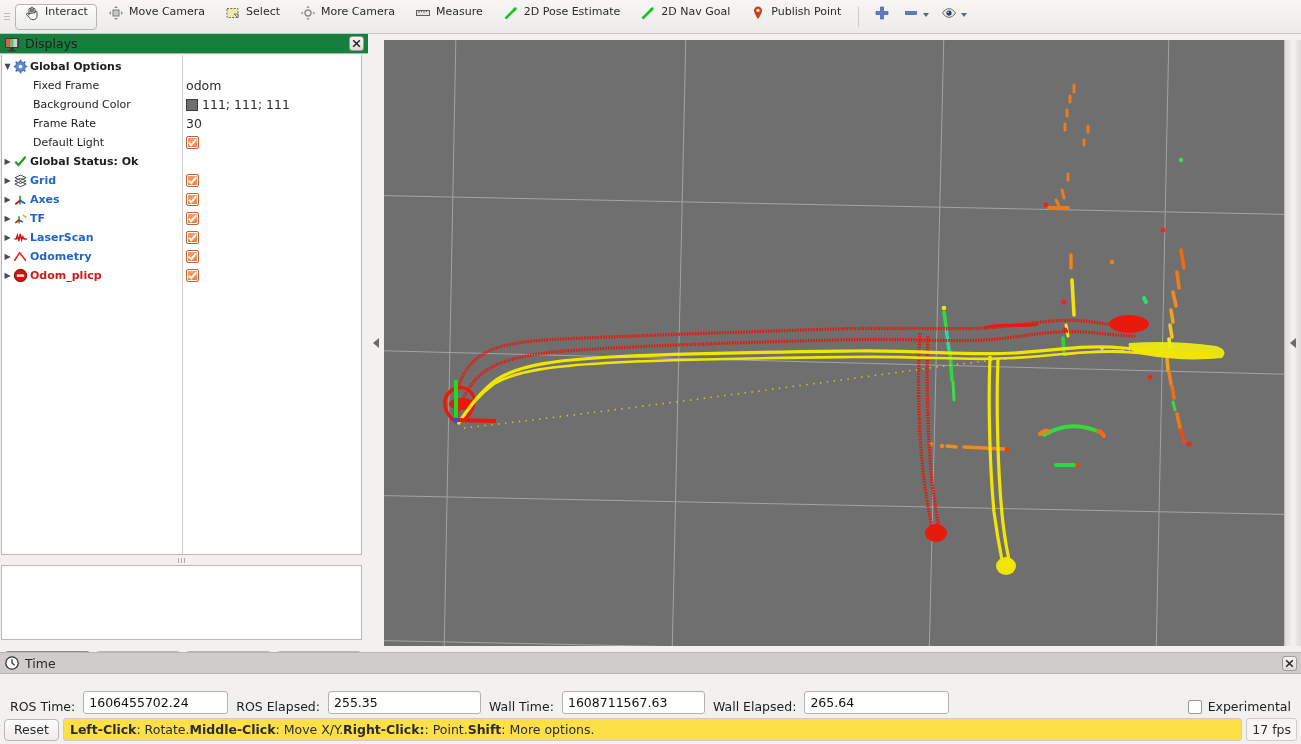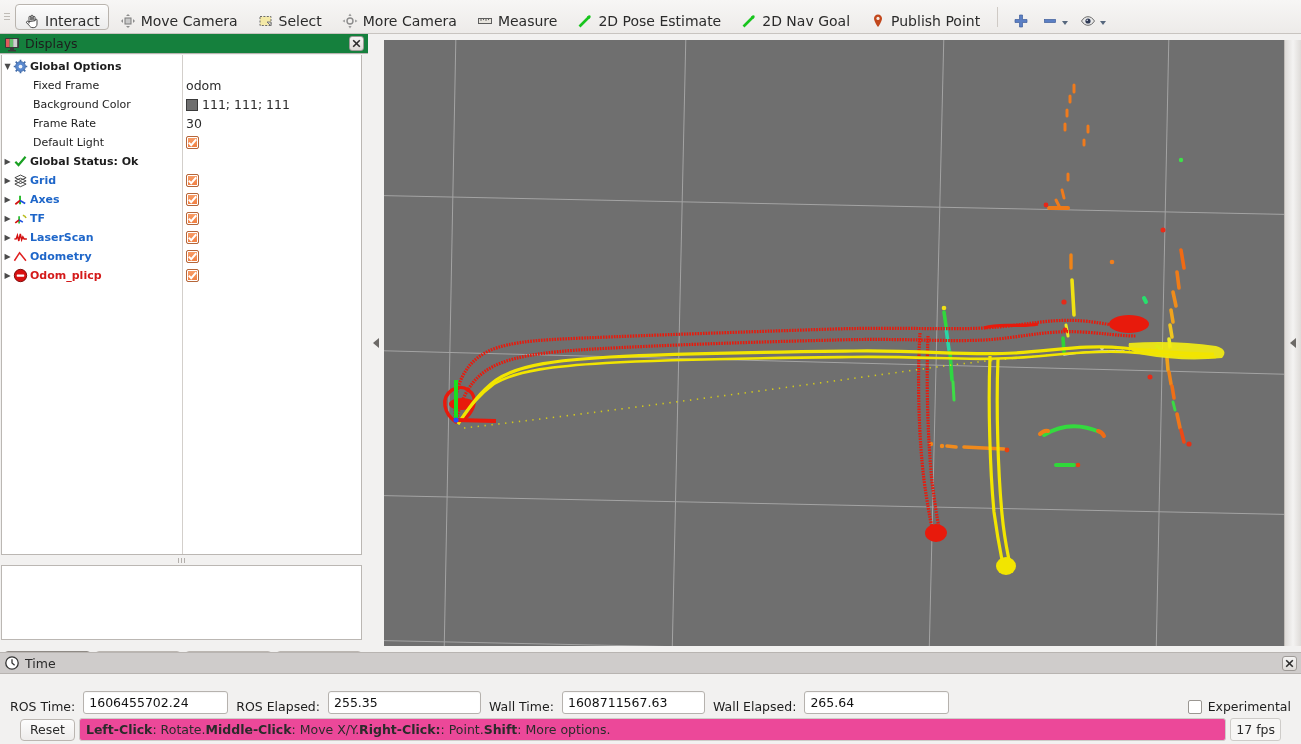"Interact" .tb-btn { align-items: flex-end -> flex-start; font-size: 14px -> 11px }
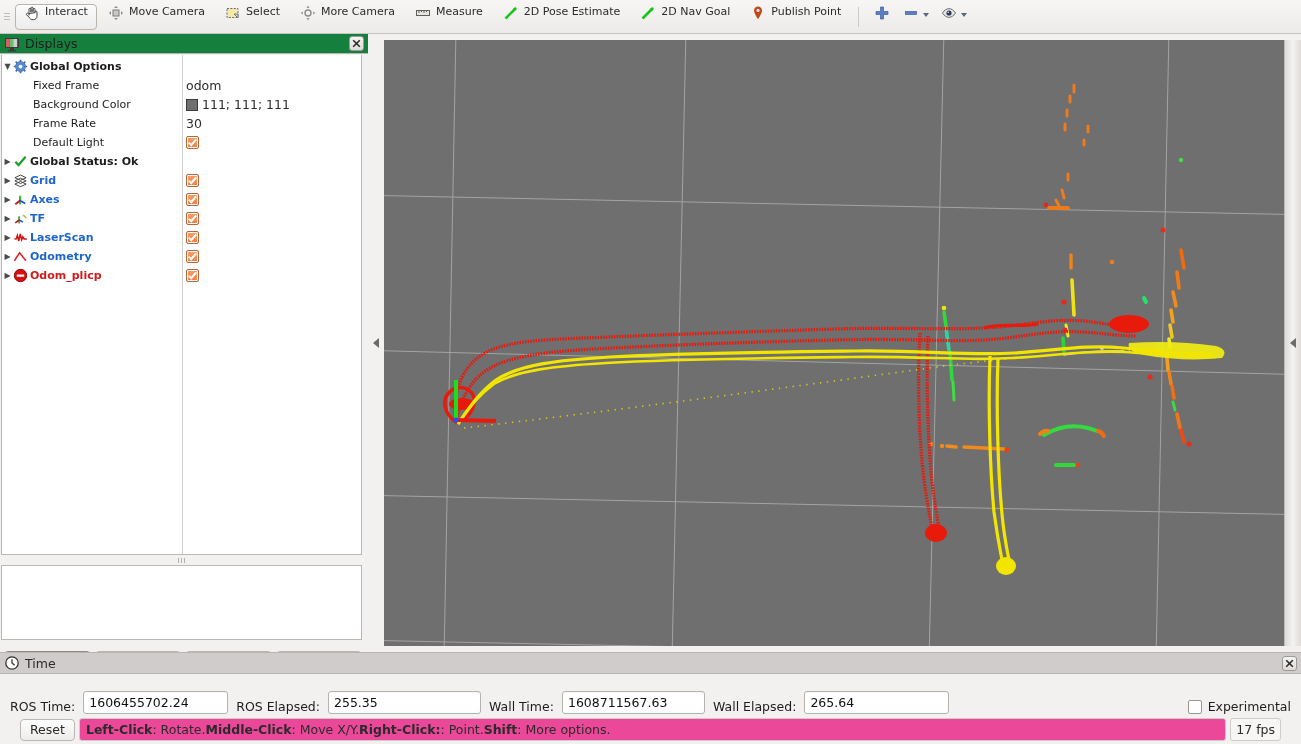"Reset" #statusbar { padding: 0 20px -> 0 4px }
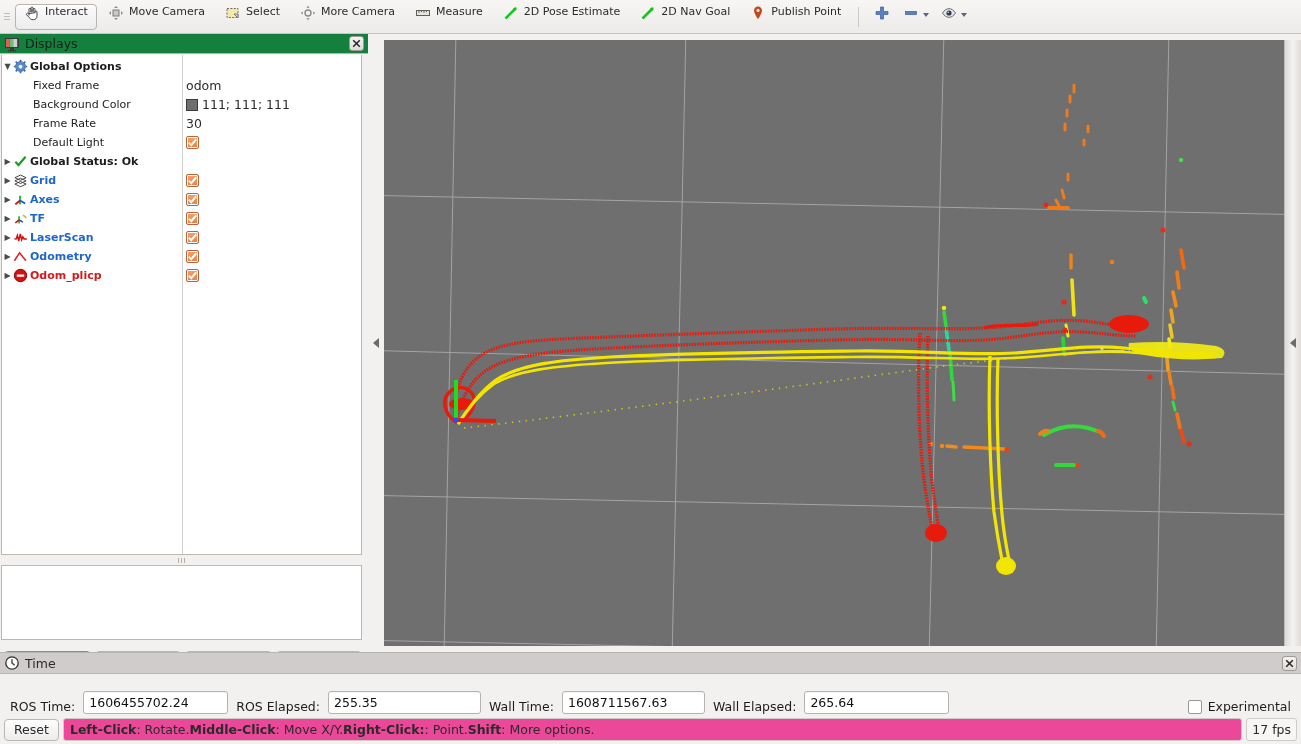"Left-Click" #hint { background: #ec4899 -> #fde047 }
